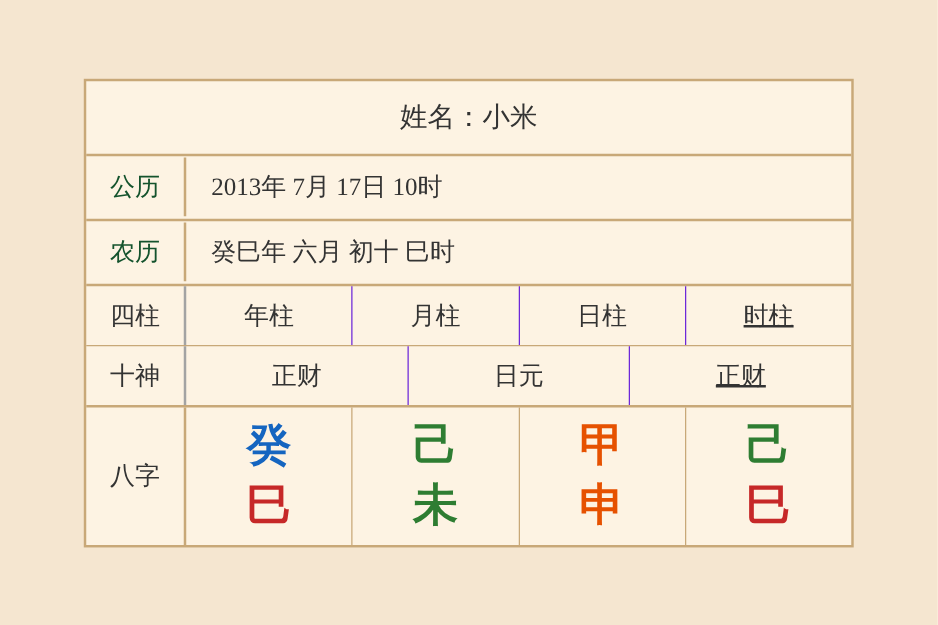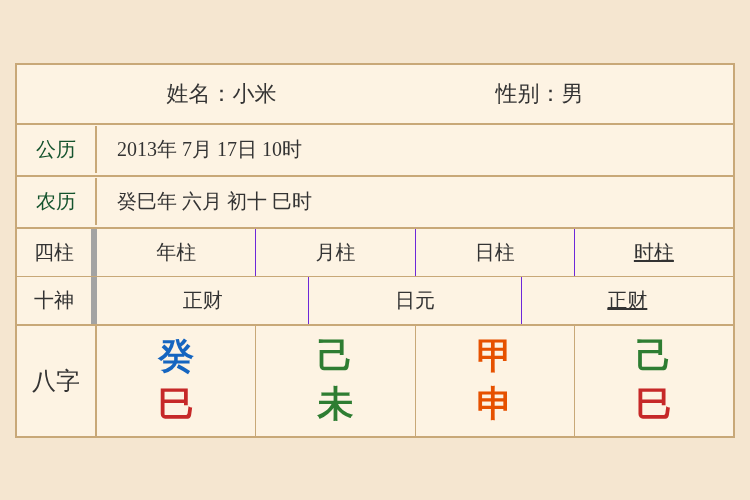"姓名：小米" .container { width: 720px -> 616px }
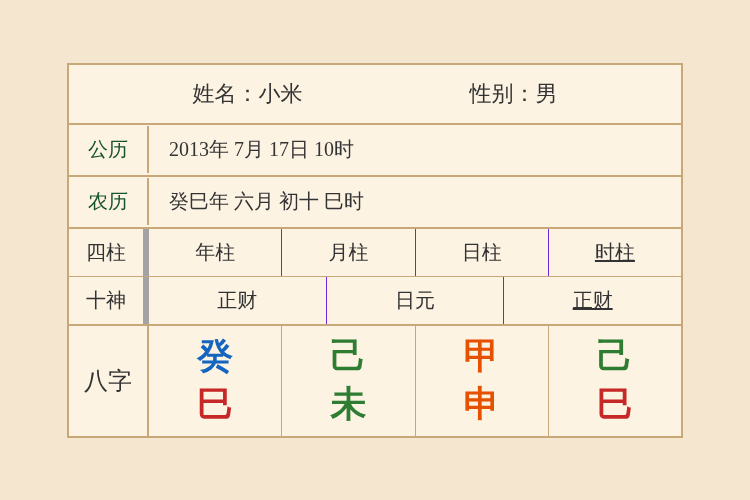"性别：男" span { html: <span>性别：男</span> -> none }
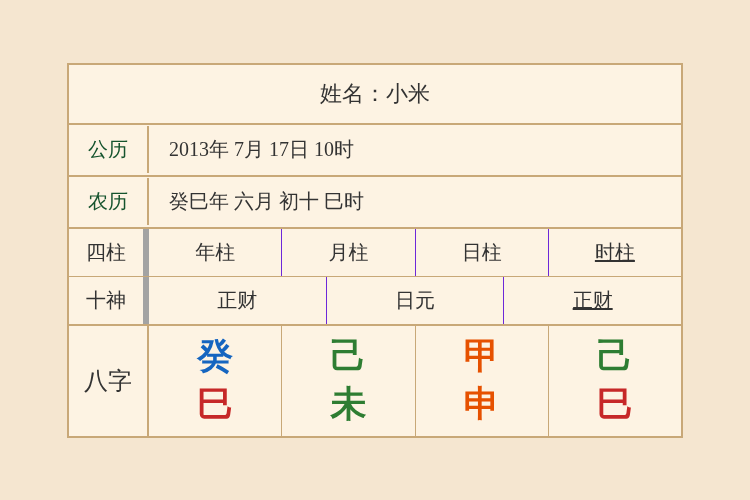"四柱" .grid-cell:first-child { border-right: 6px solid #a3a3a3 -> 2px solid #a3a3a3 }
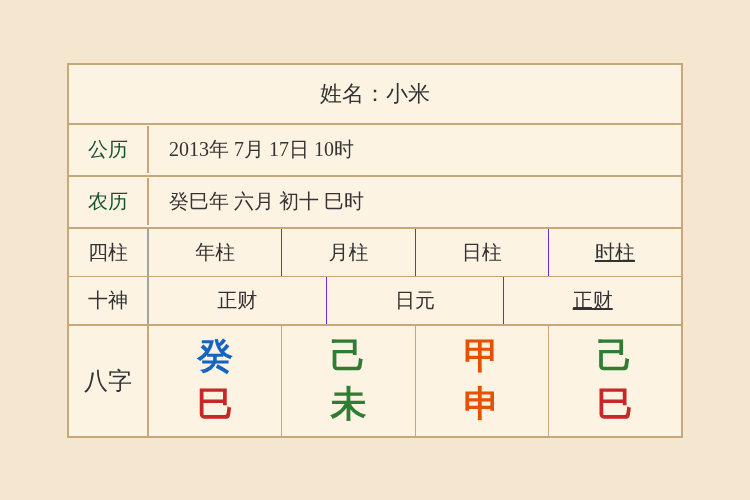"八字" .bazi-label { font-size: 24px -> 20px }
